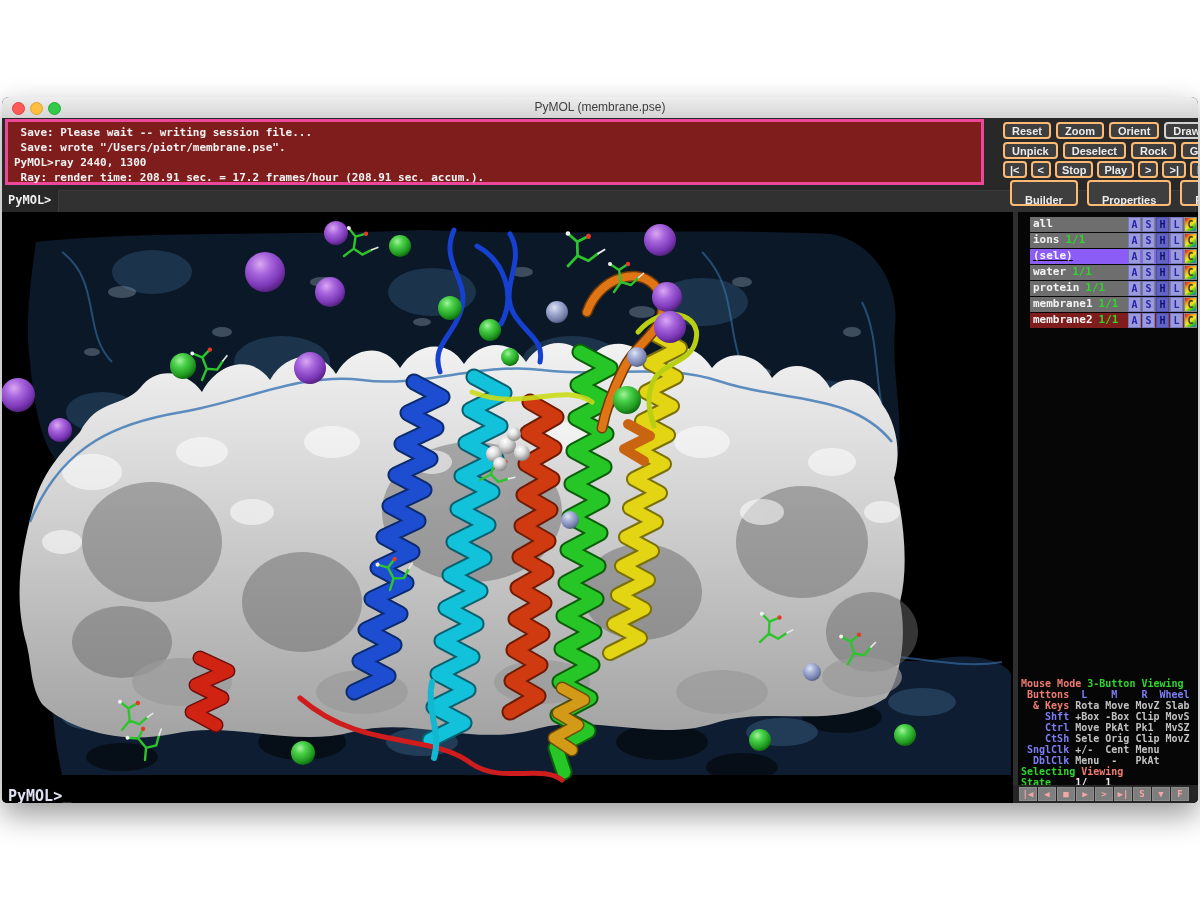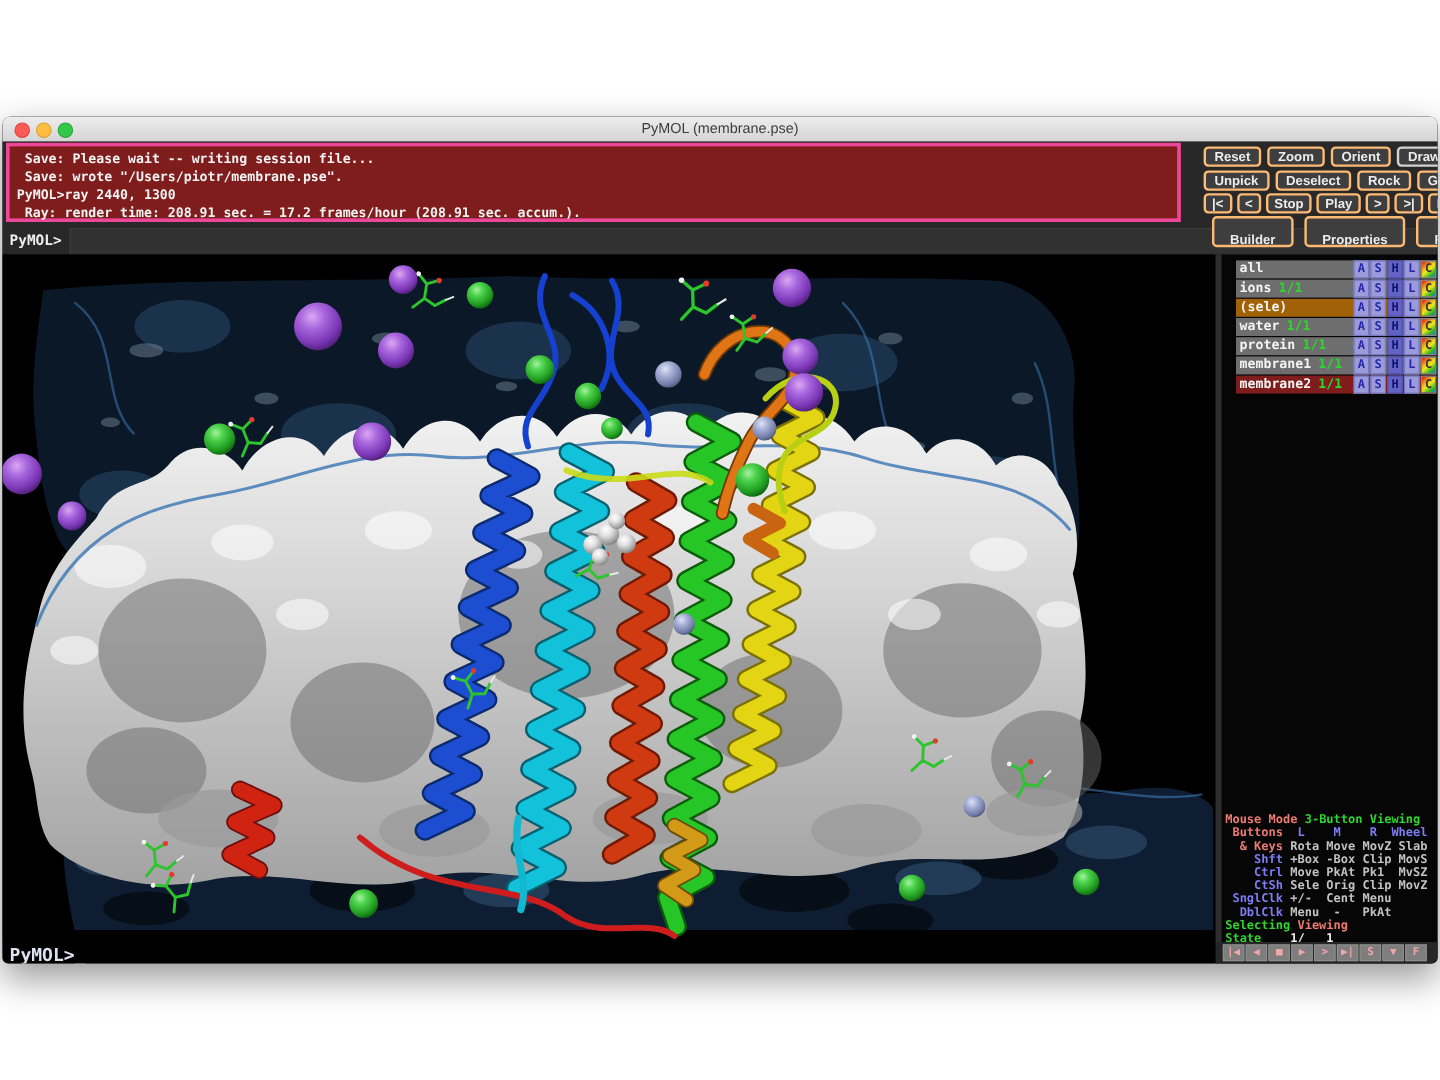"(sele)" .orow.sele { background: #a16207 -> #8b5cf6; text-decoration: none -> underline }
